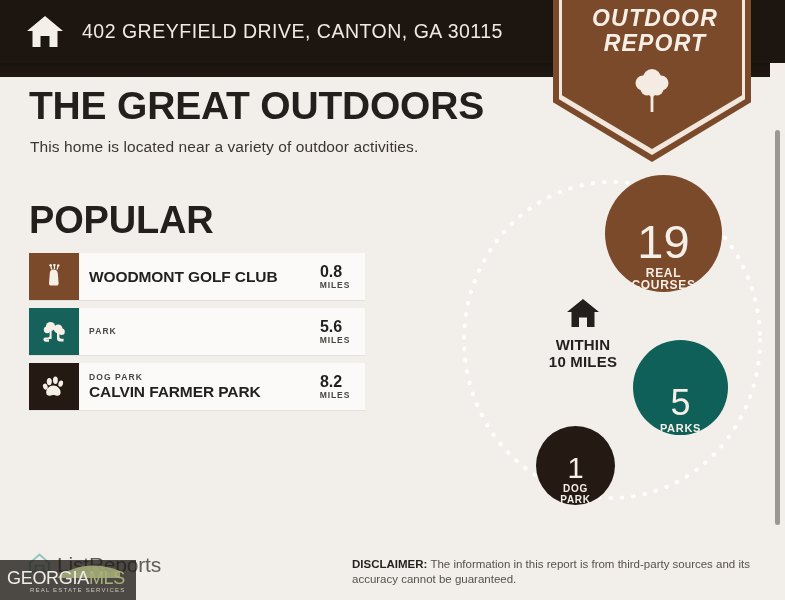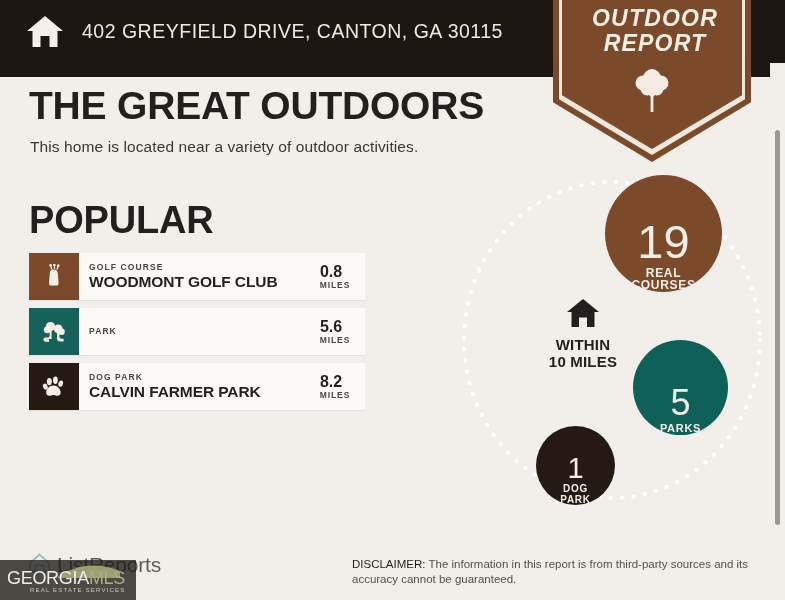"GOLF COURSE" div.pcat { html: <div>GOLF COURSE</div> -> none }
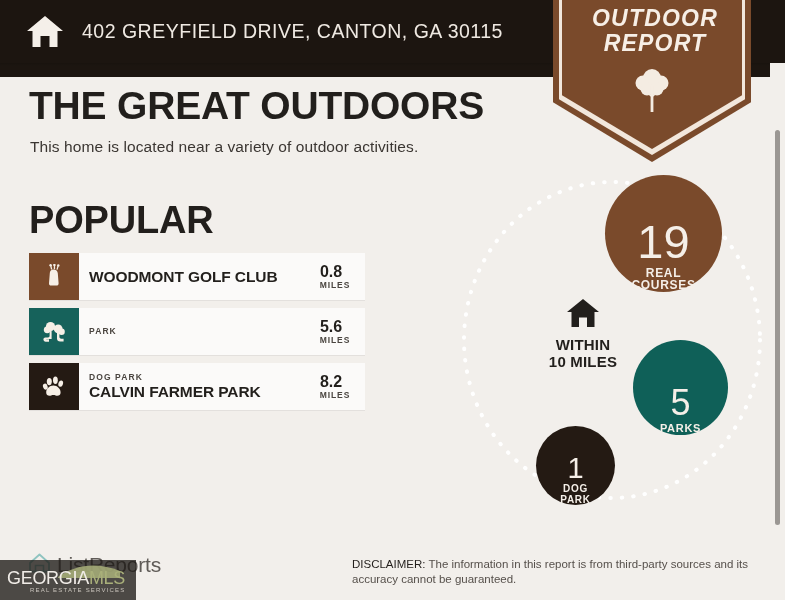"DISCLAIMER:" .disclaimer b { font-weight: 400 -> 700 }
